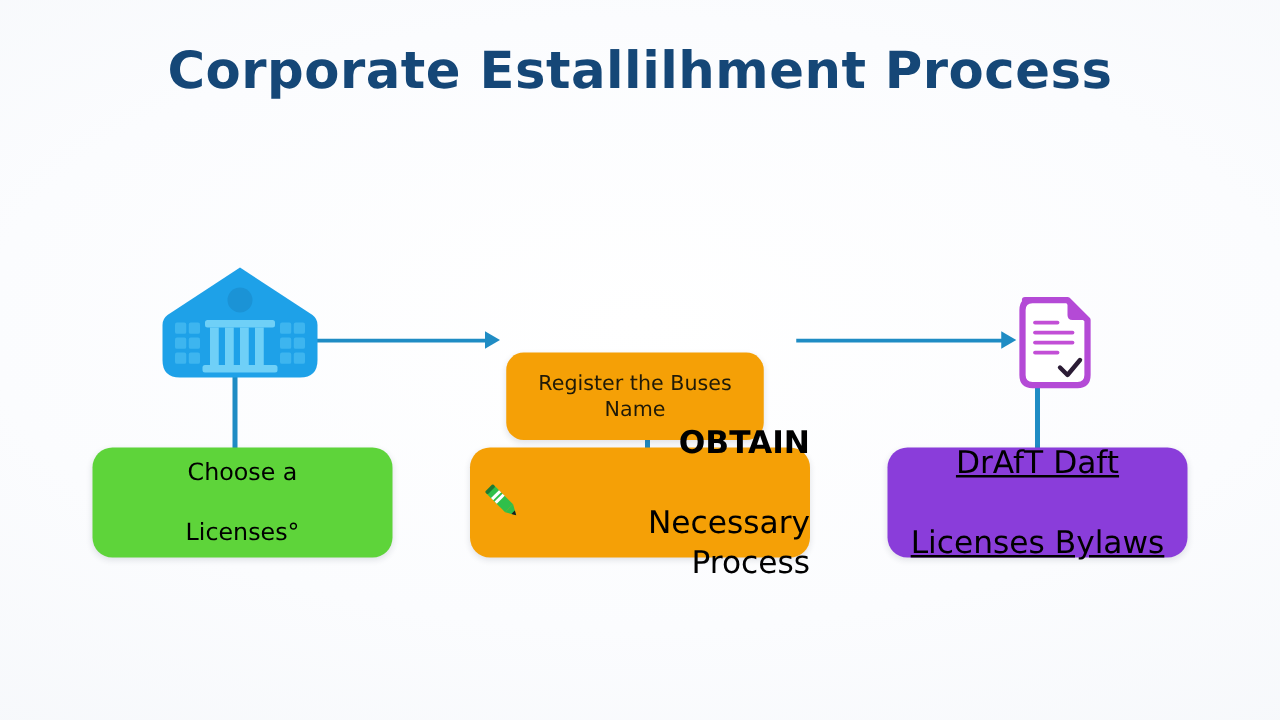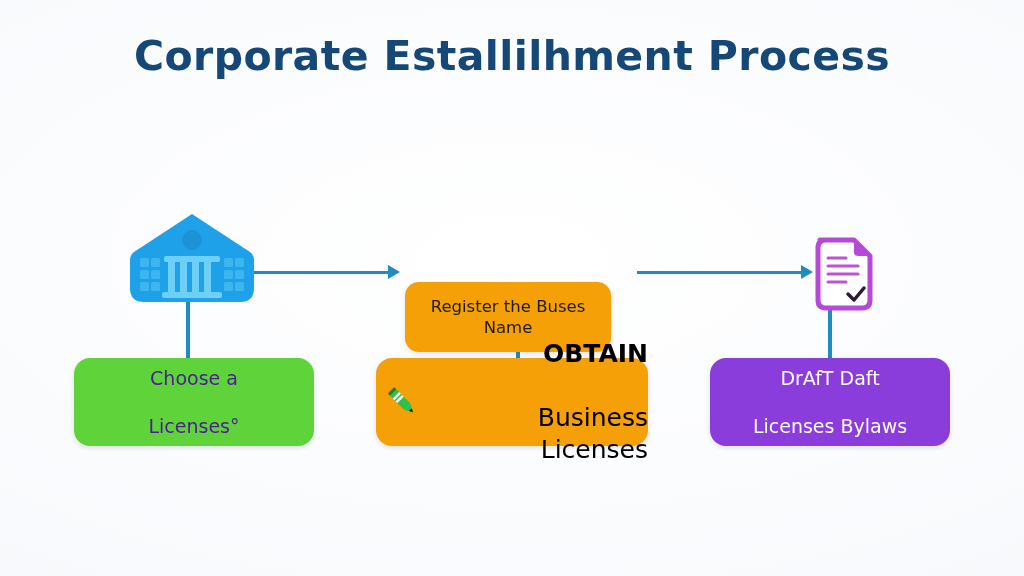"Choose a" #node-choose .node-label { color: #4c1d95 -> #000000 }
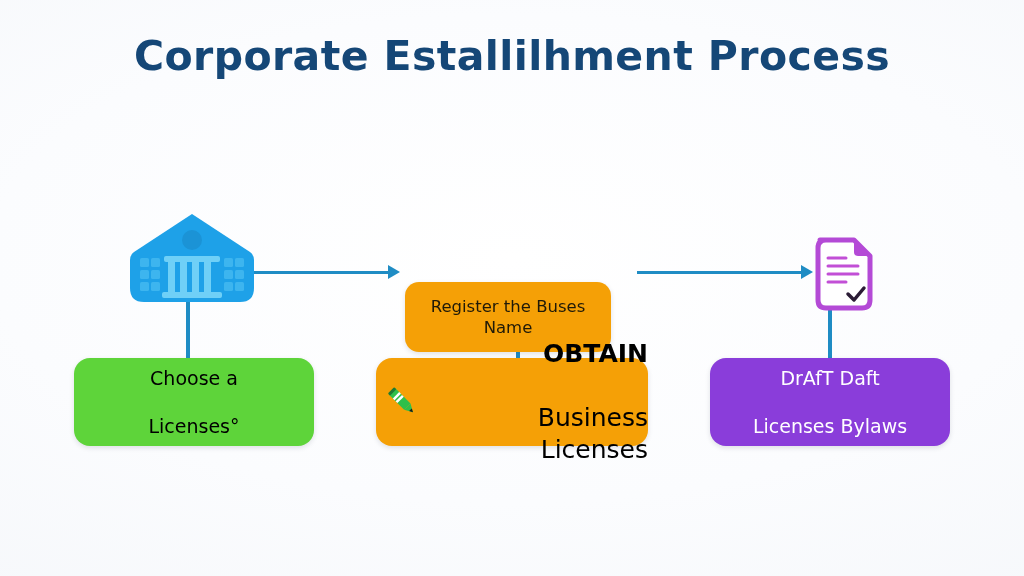"DrAfT Daft" #node-bylaws .node-label { color: #ffffff -> #000000; font-size: 19px -> 25px; text-decoration: none -> underline }
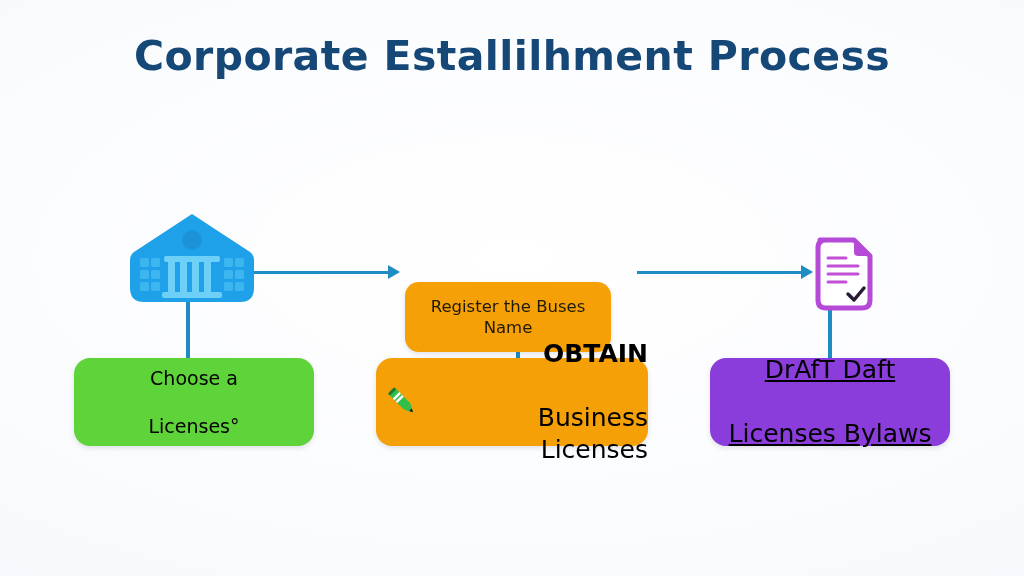"Business Licenses" div { text: Business Licenses -> Necessary Process }
